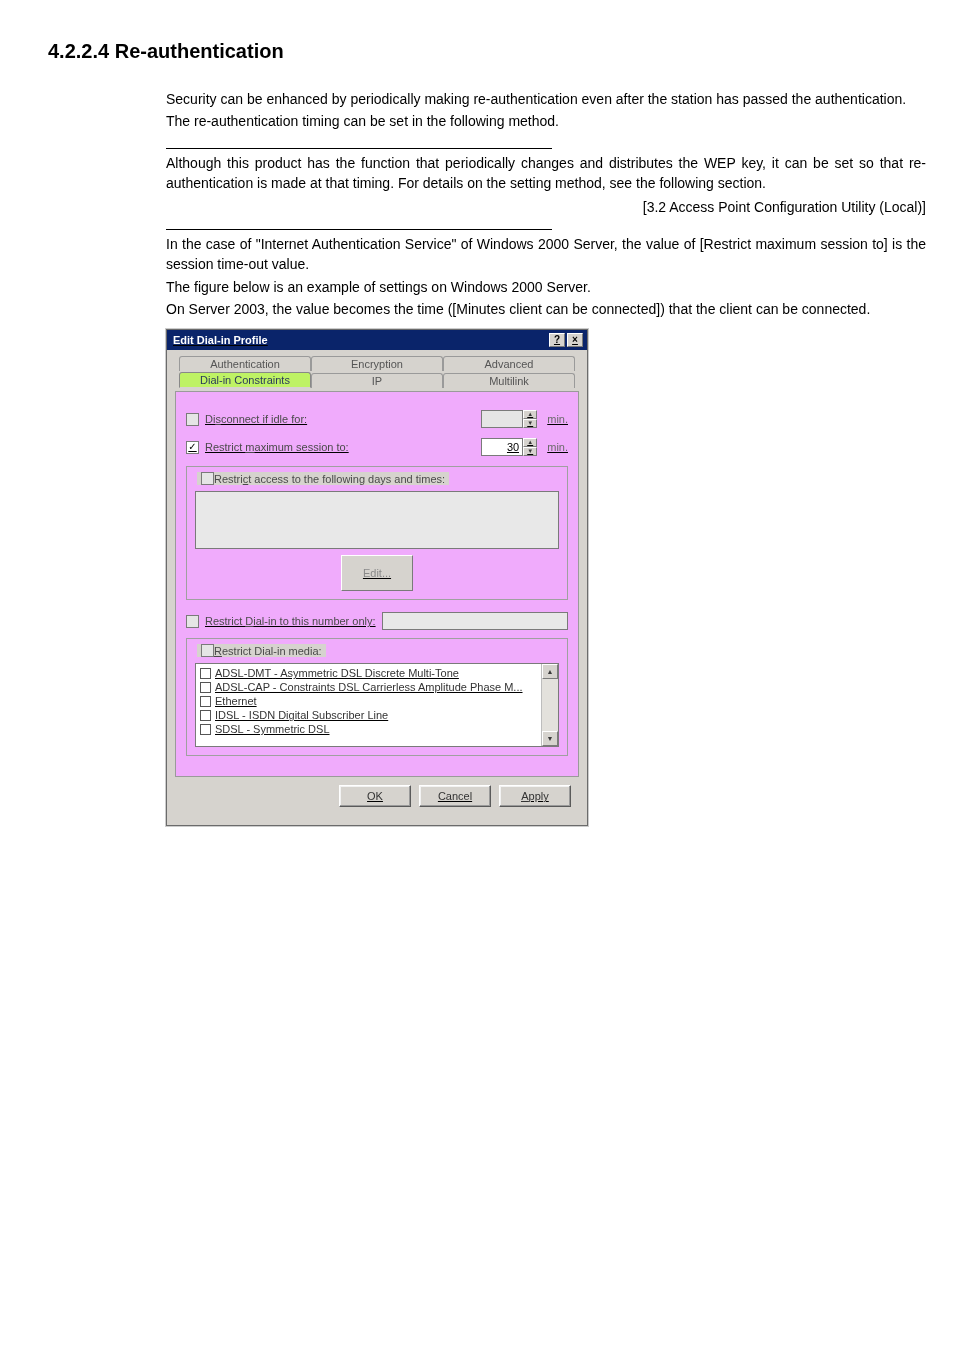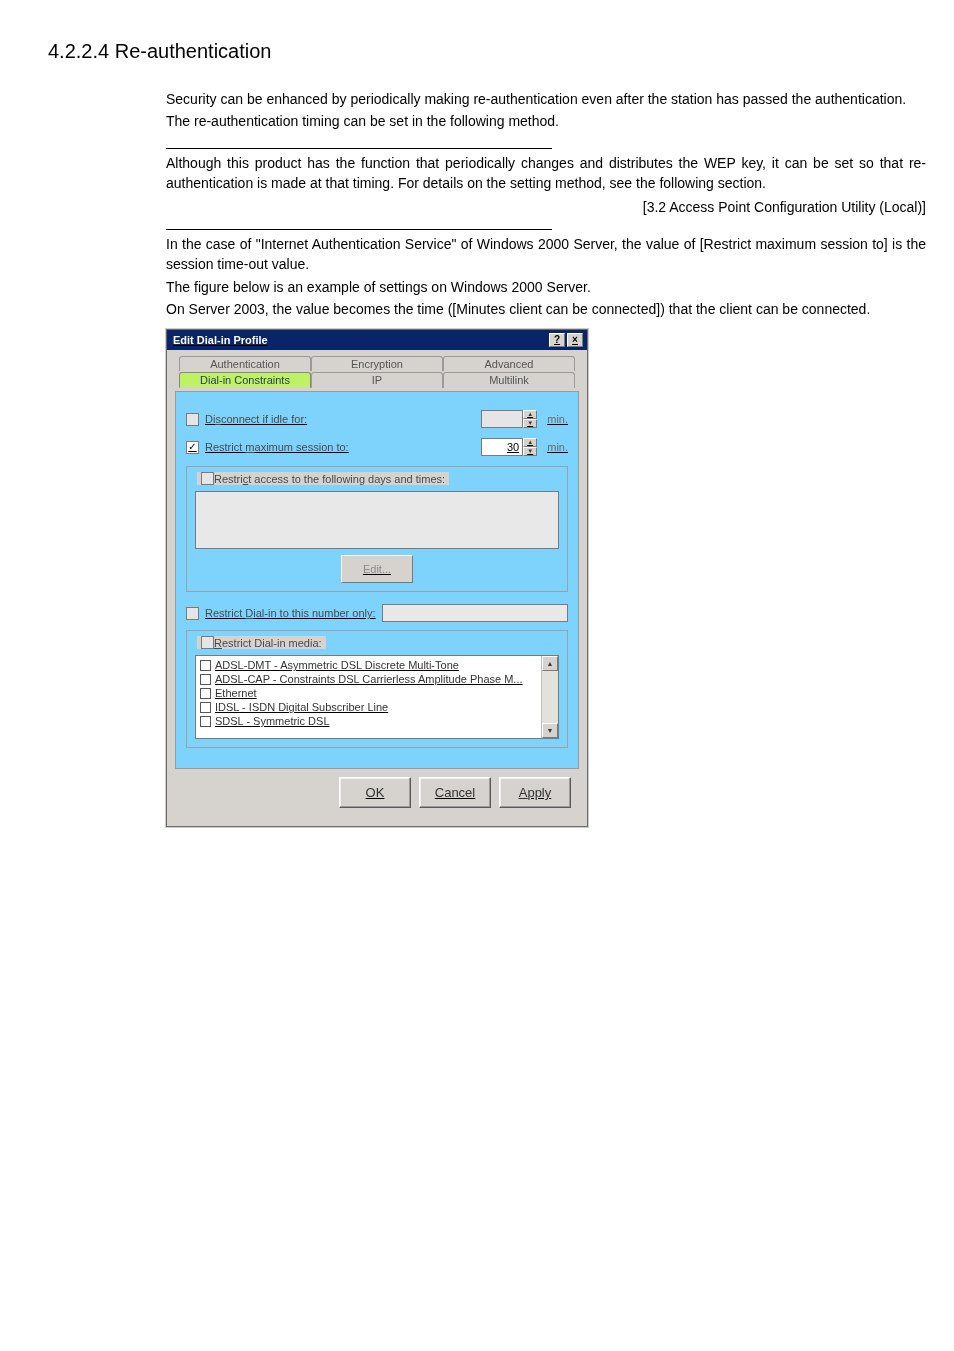"4.2.2.4 Re-authentication" .heading { font-weight: normal -> bold }
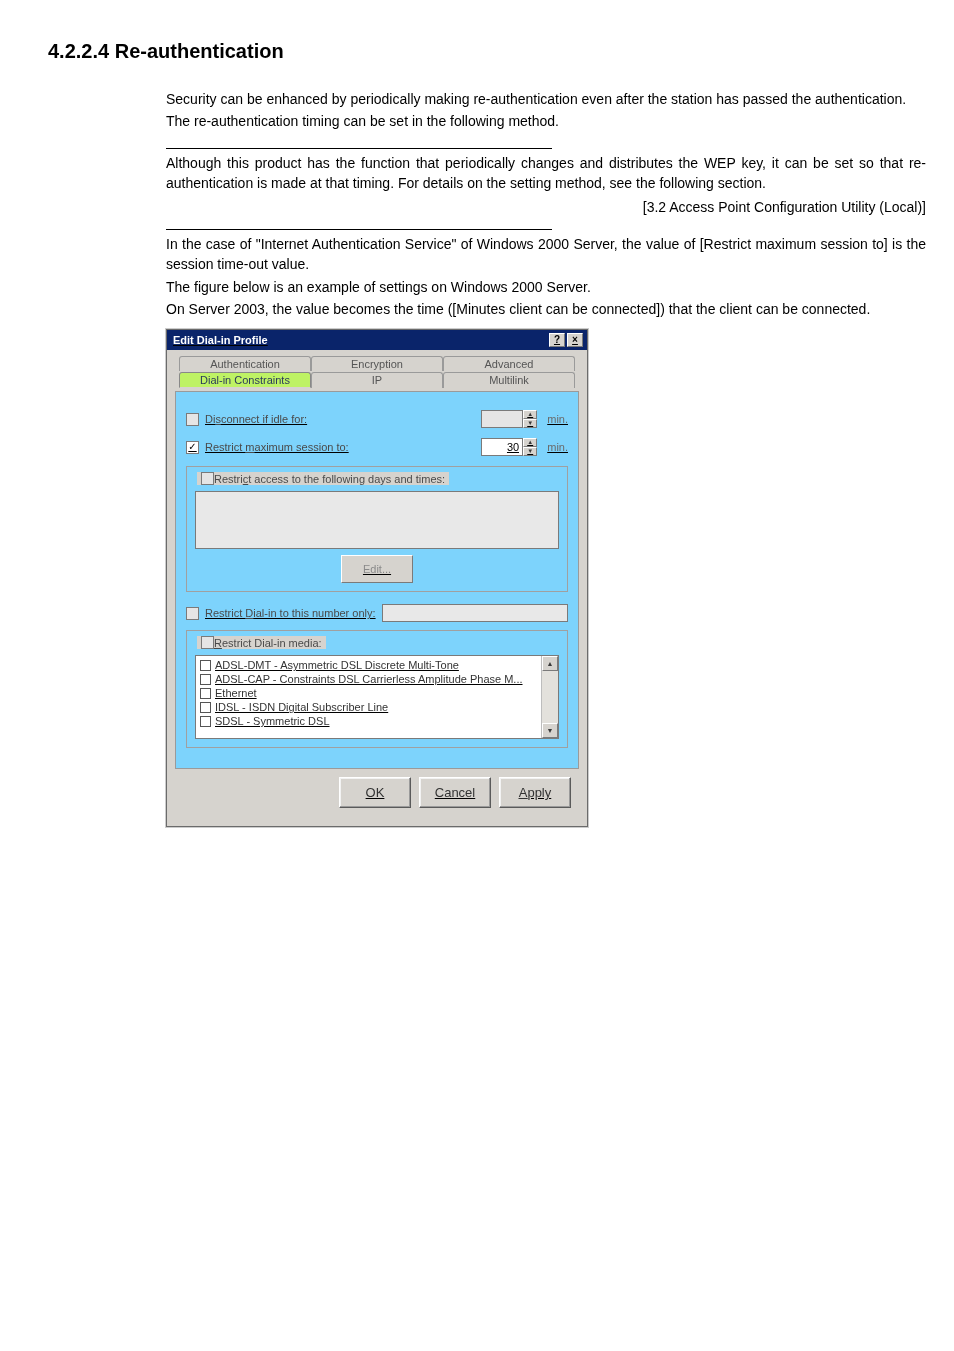"Authentication" .tabrow { align-items: none -> flex-end }
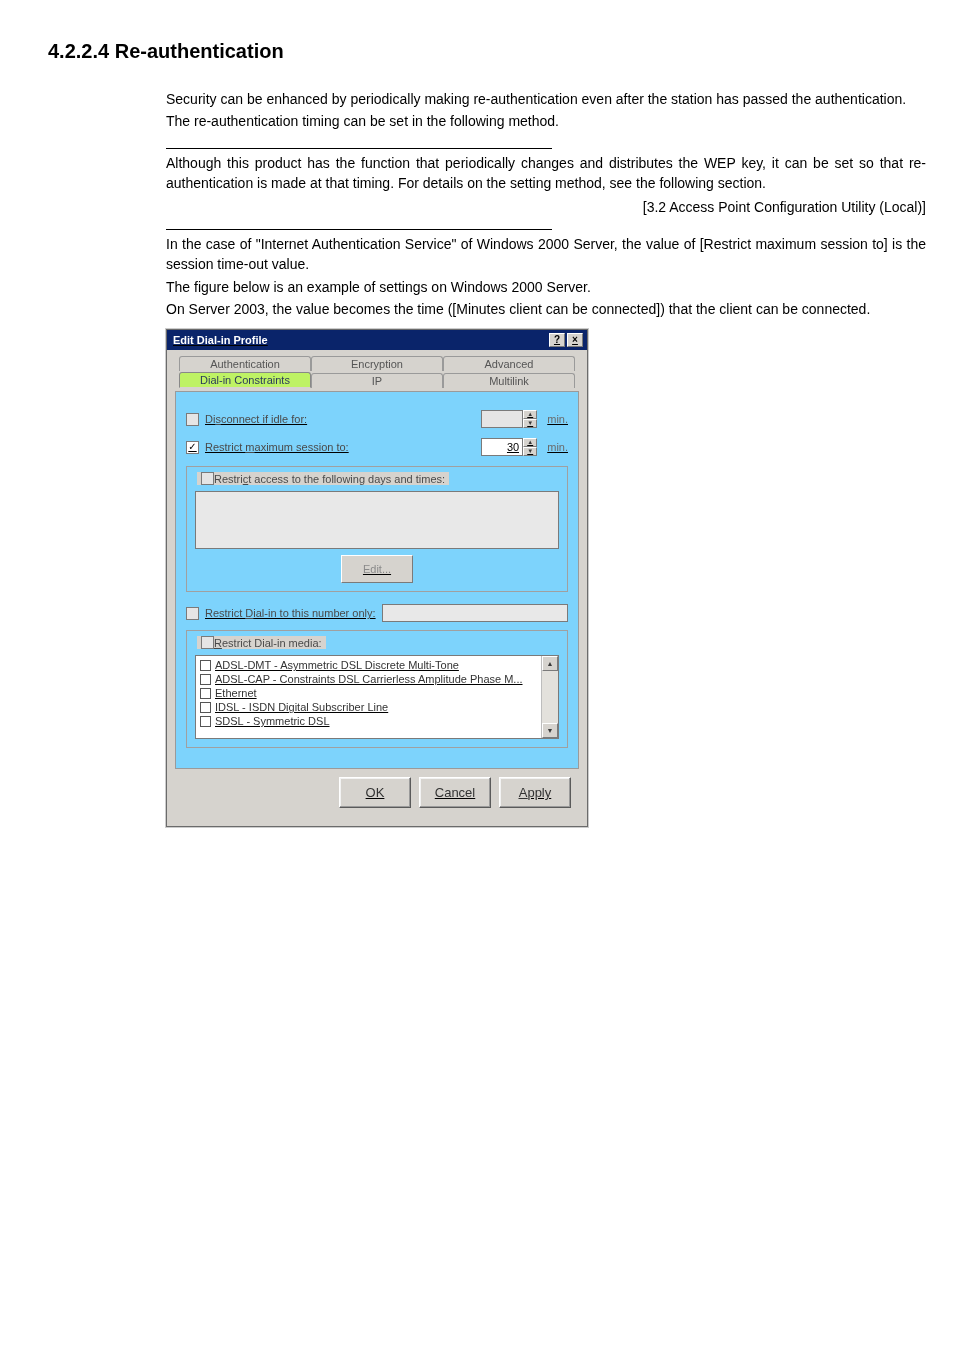"Disconnect if idle for:" .tab-panel { background: #7dd3fc -> #f0abfc }
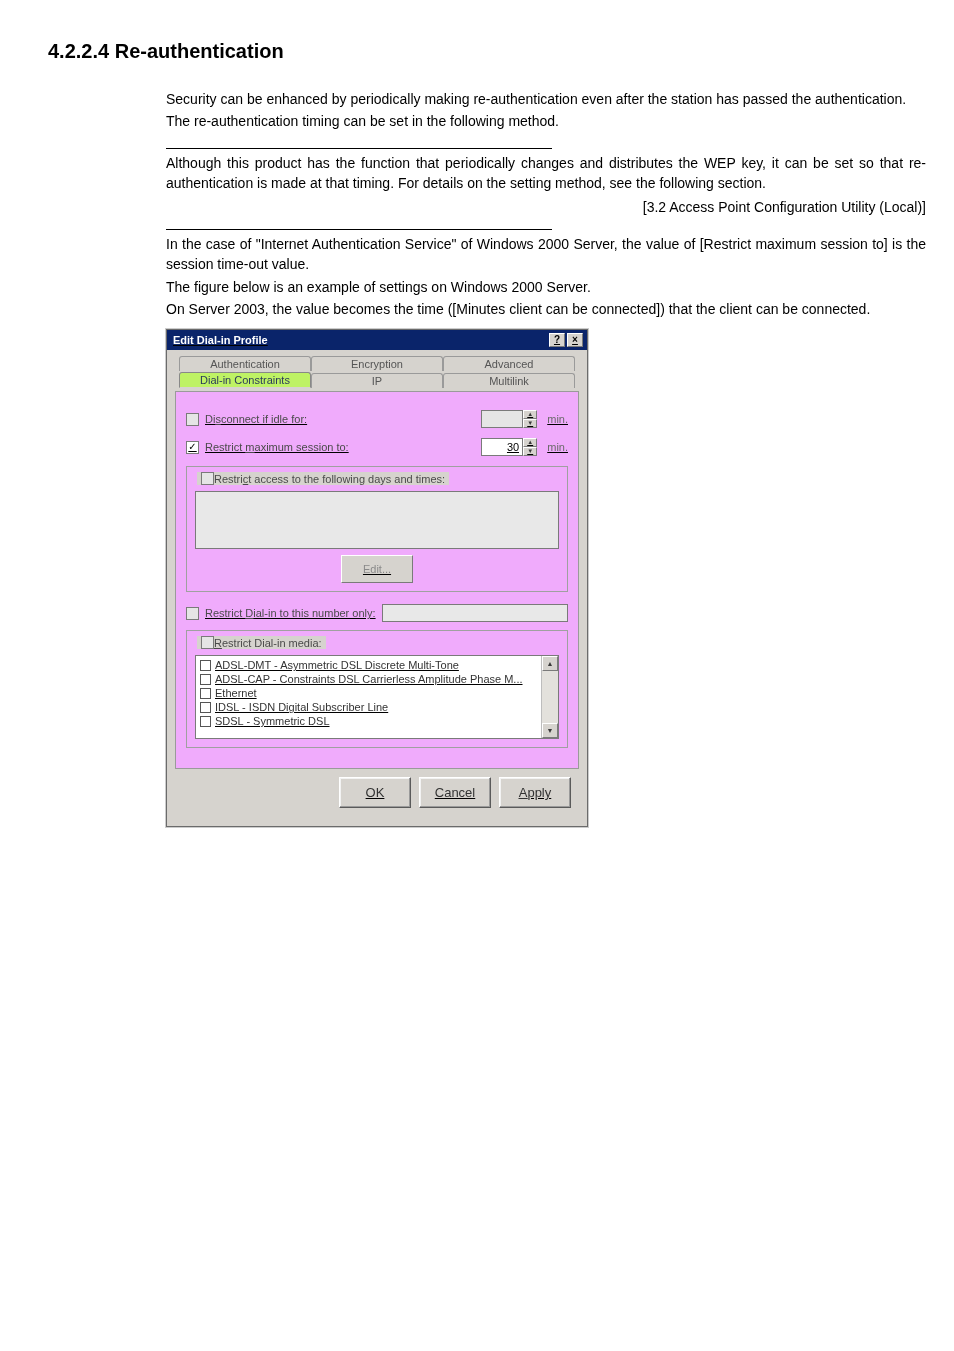"Edit..." .edit-btn { height: 28px -> 36px }
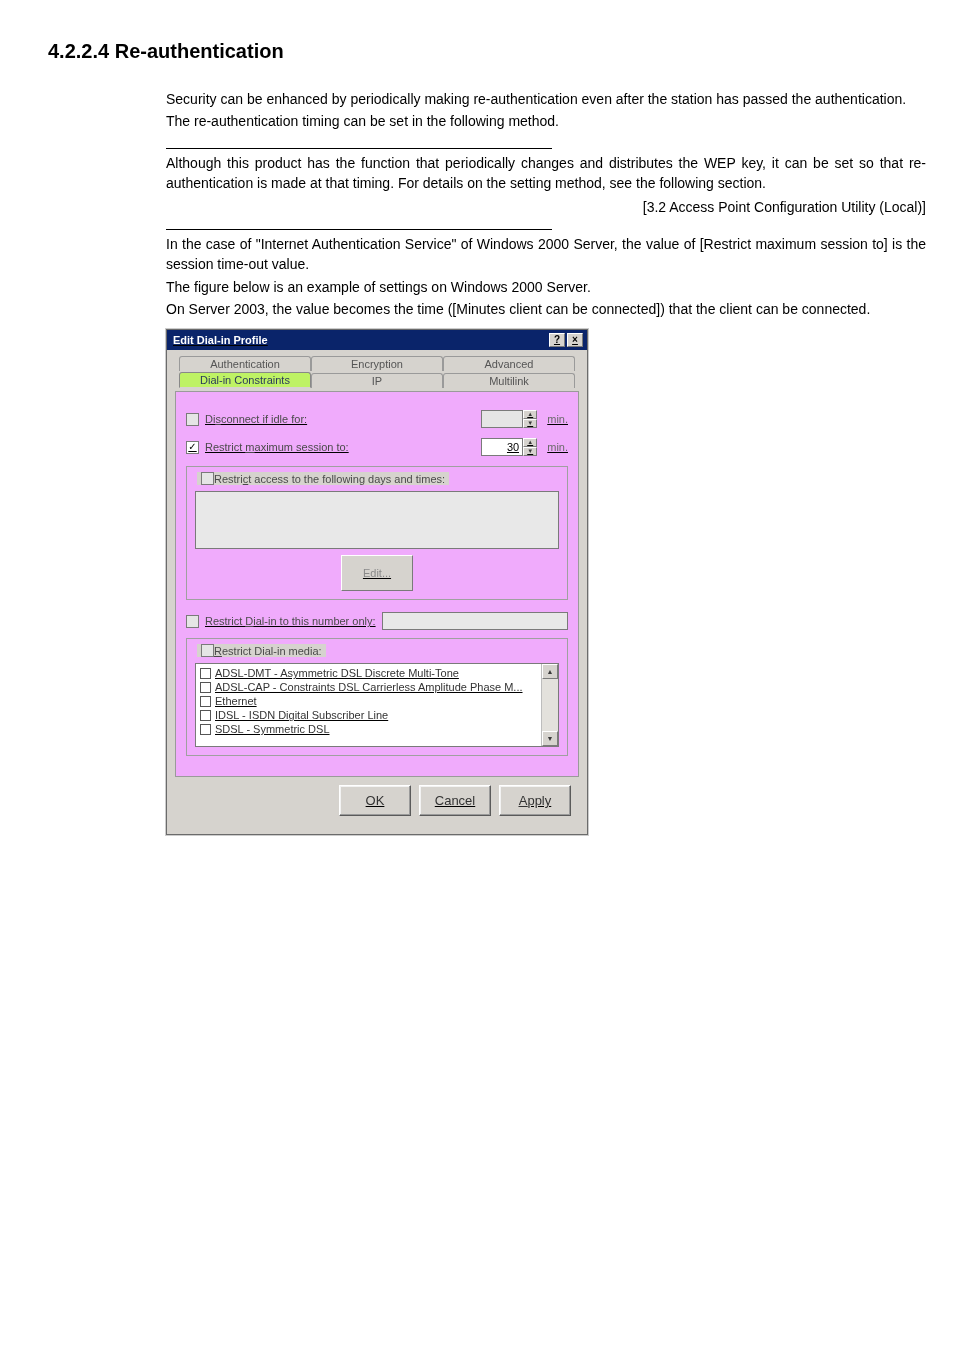"OK" .dlg-btn { font-size: 13px -> 11px; height: 31px -> 22px }
